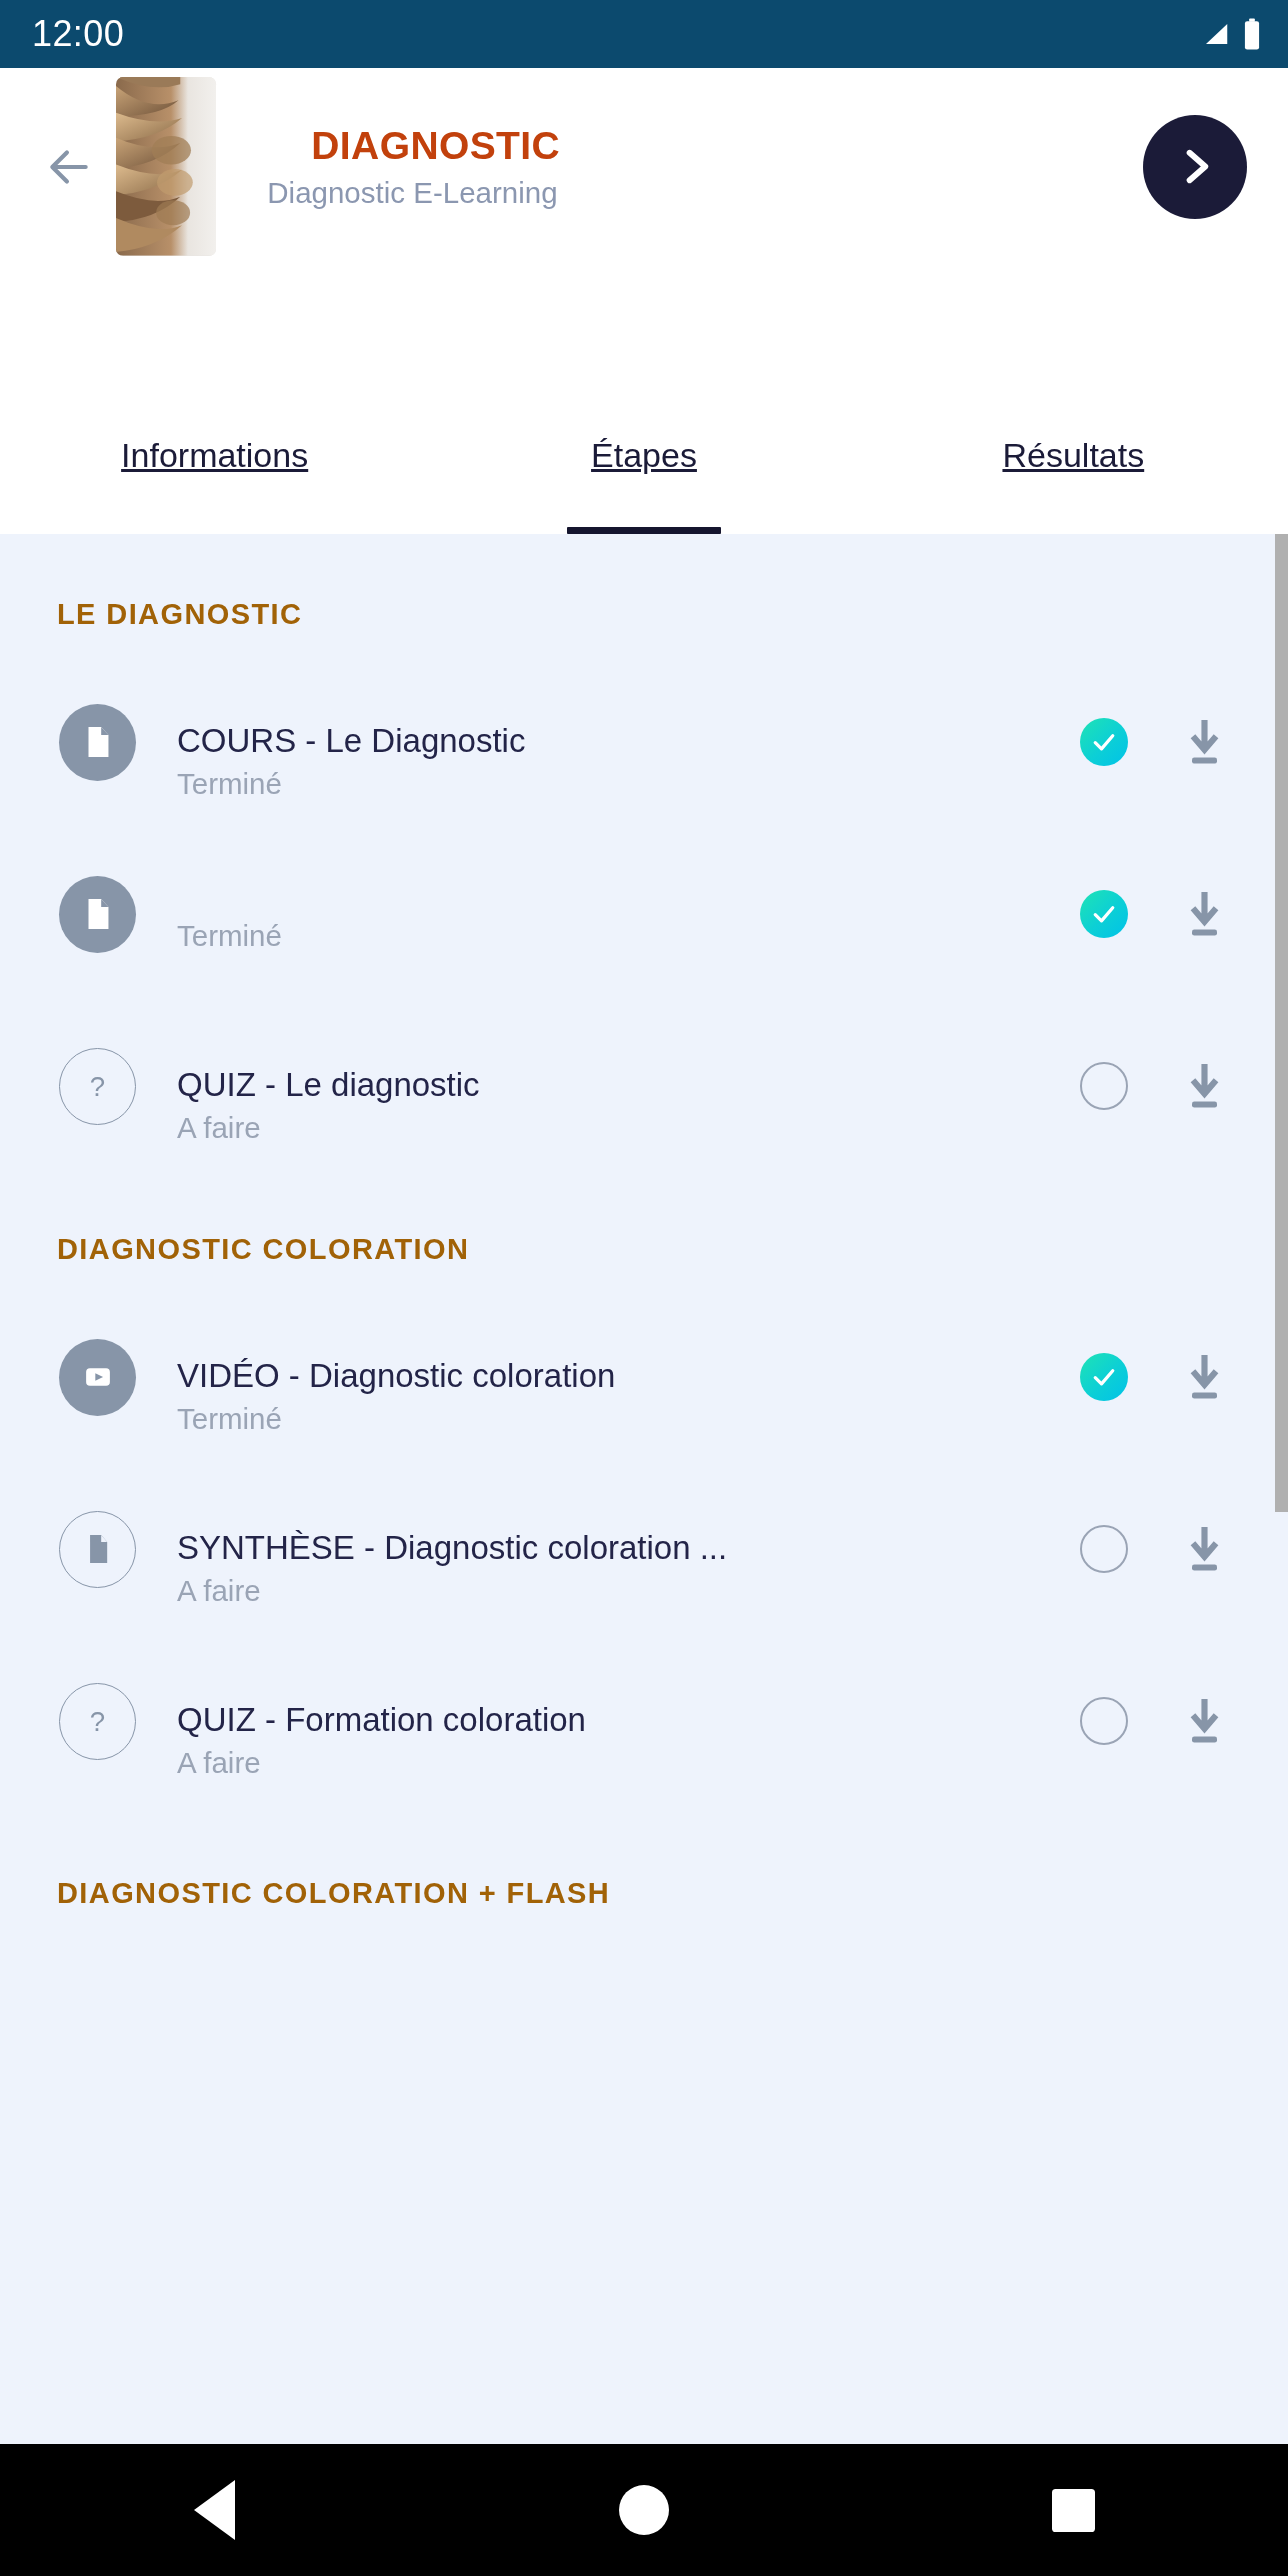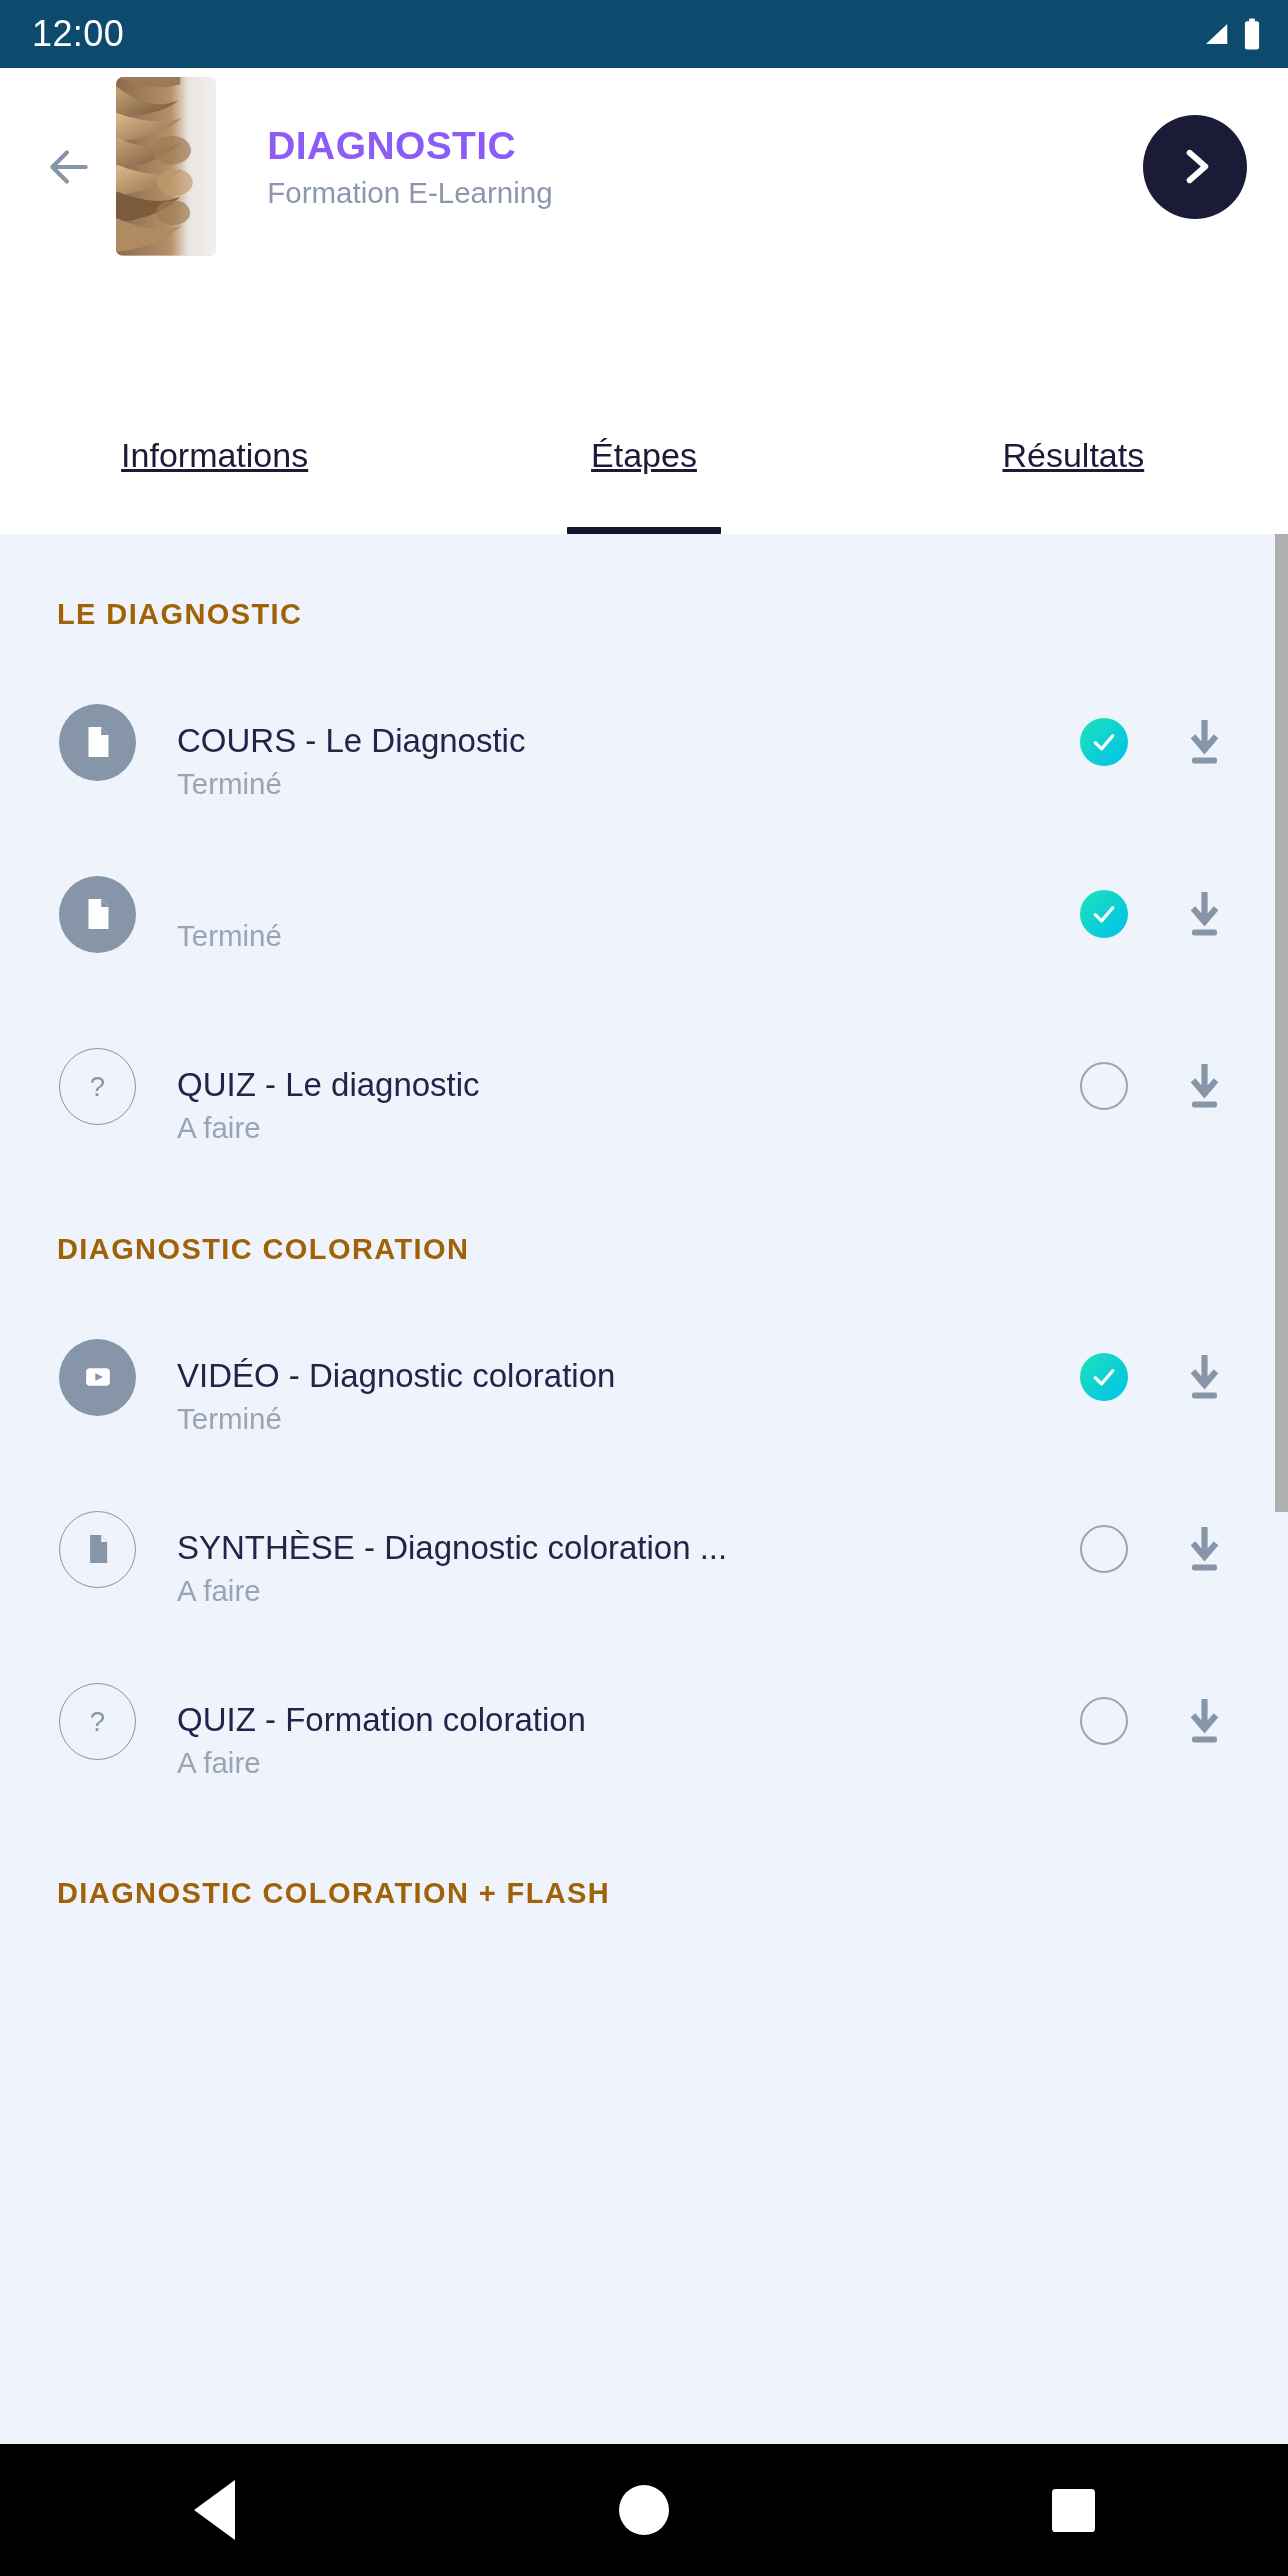"DIAGNOSTIC" .course-title { color: #8b5cf6 -> #c2410c; margin-left: none -> 44px }
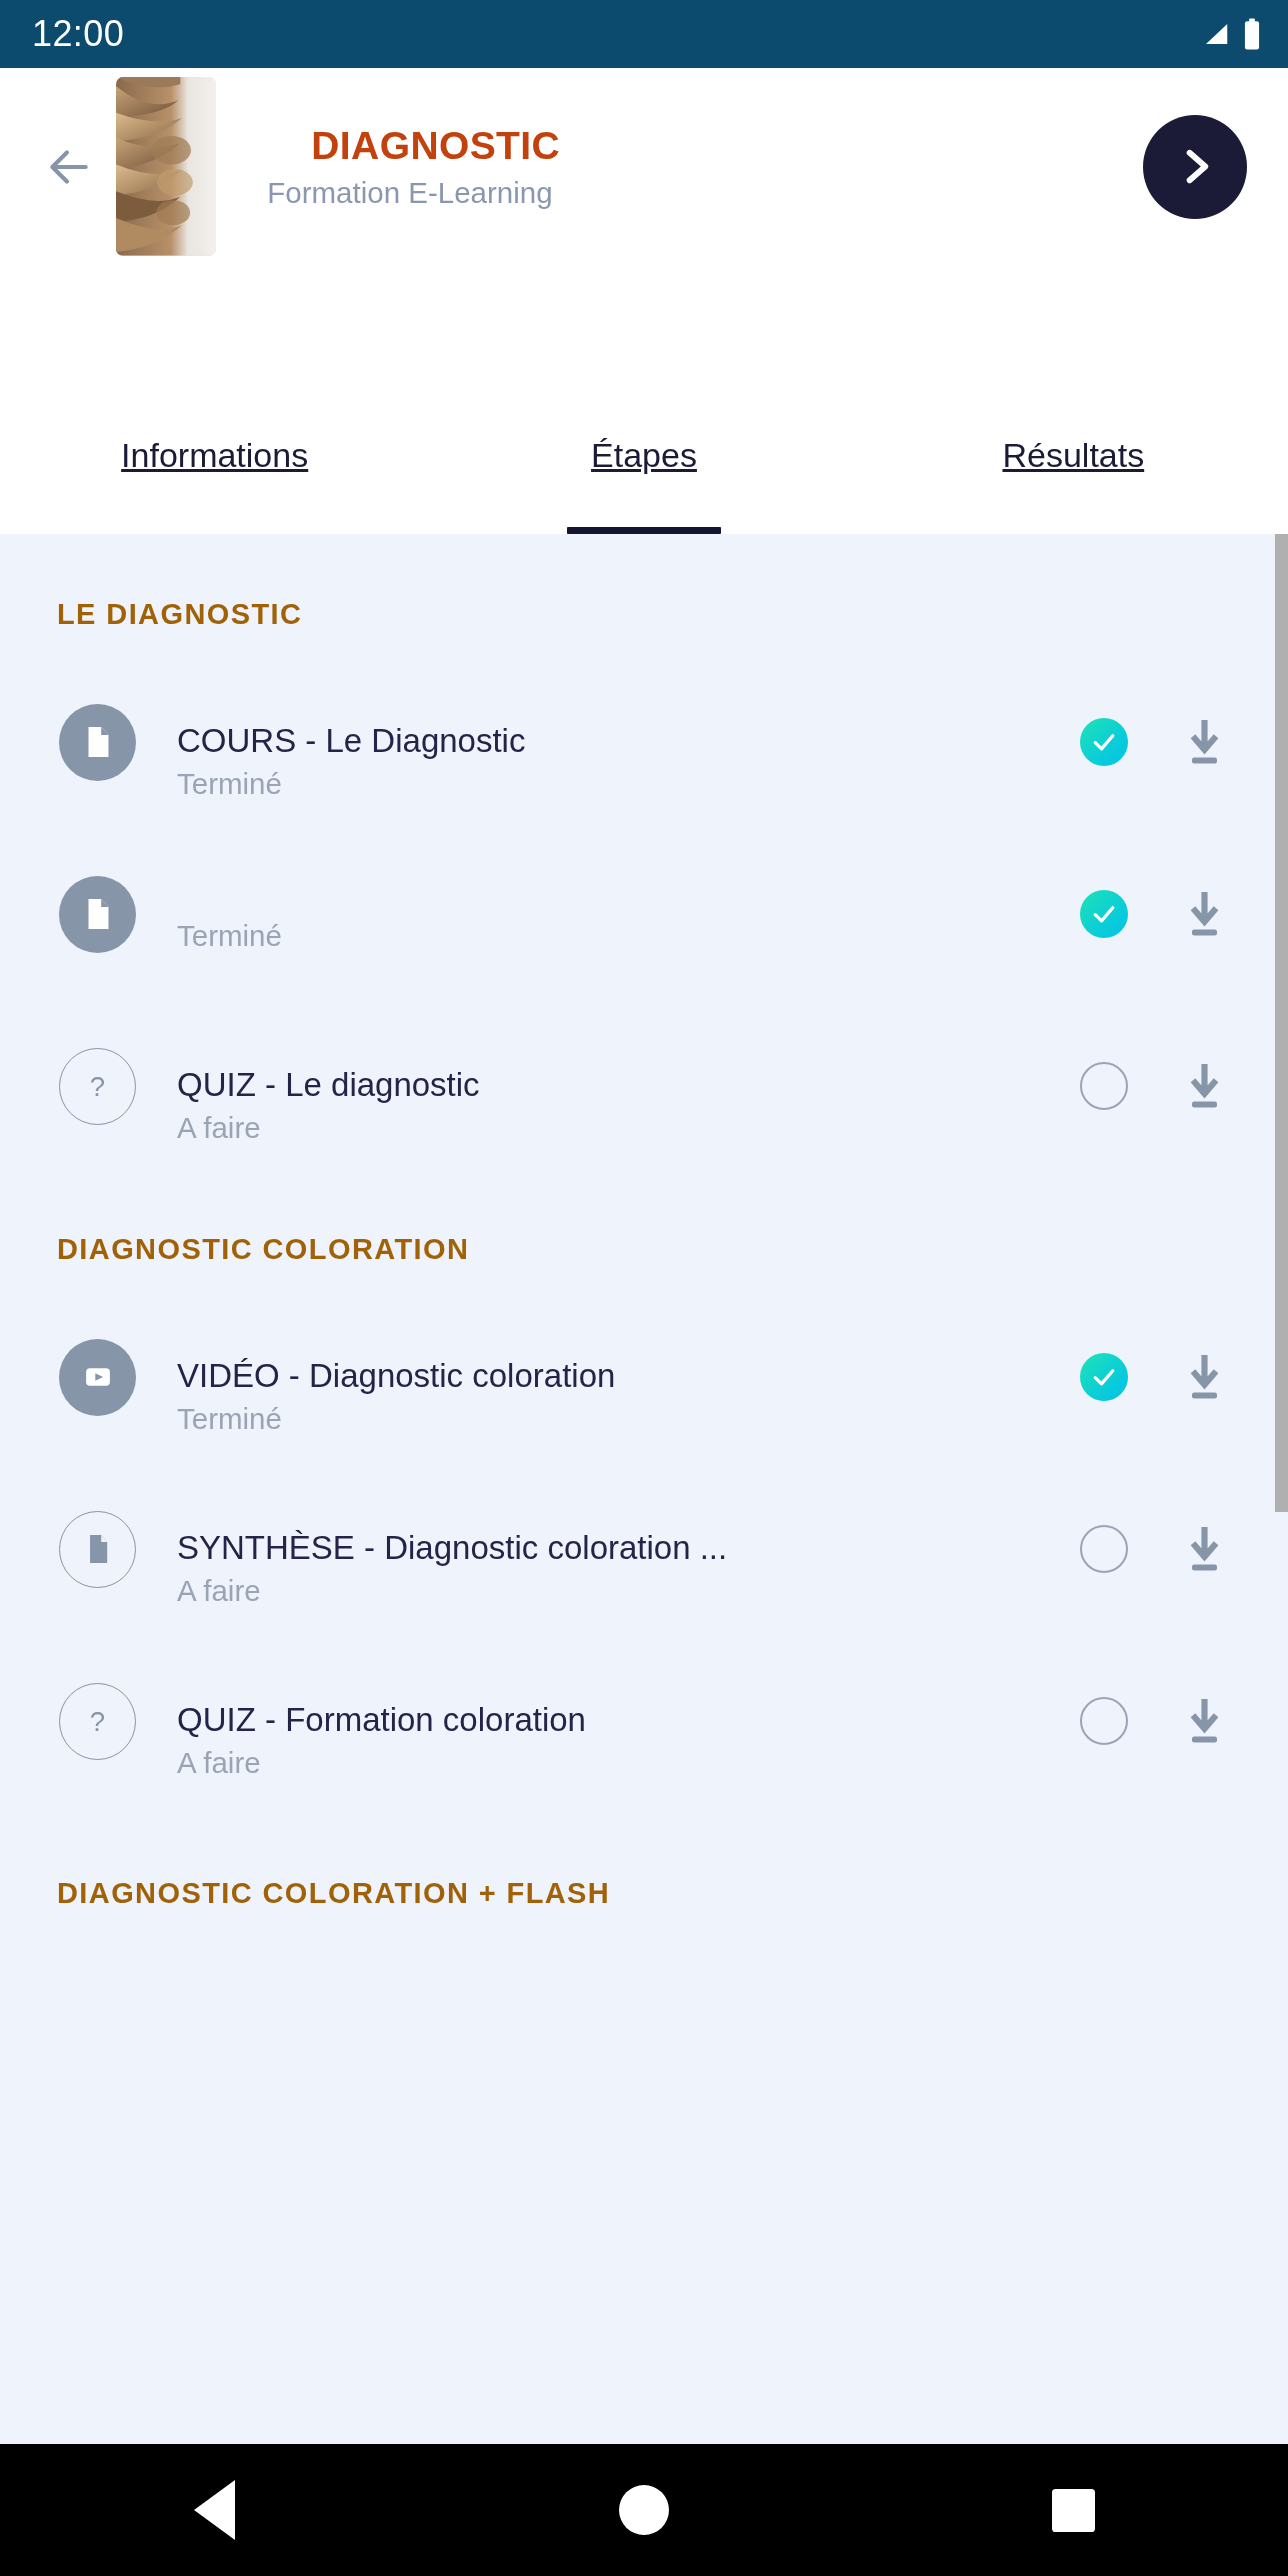"Formation E-Learning" div.course-sub { text: Formation -> Diagnostic }
